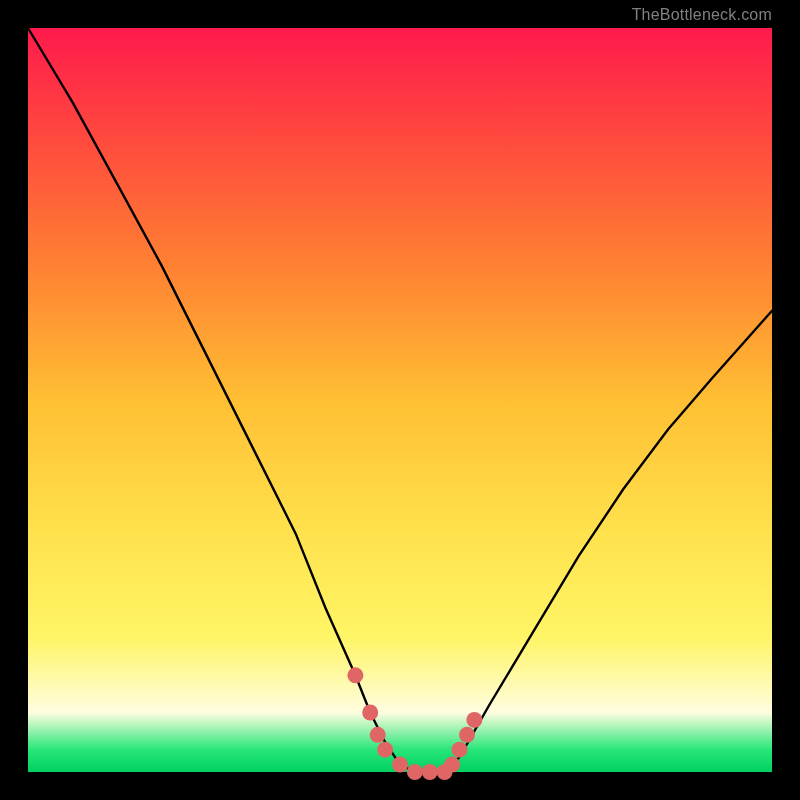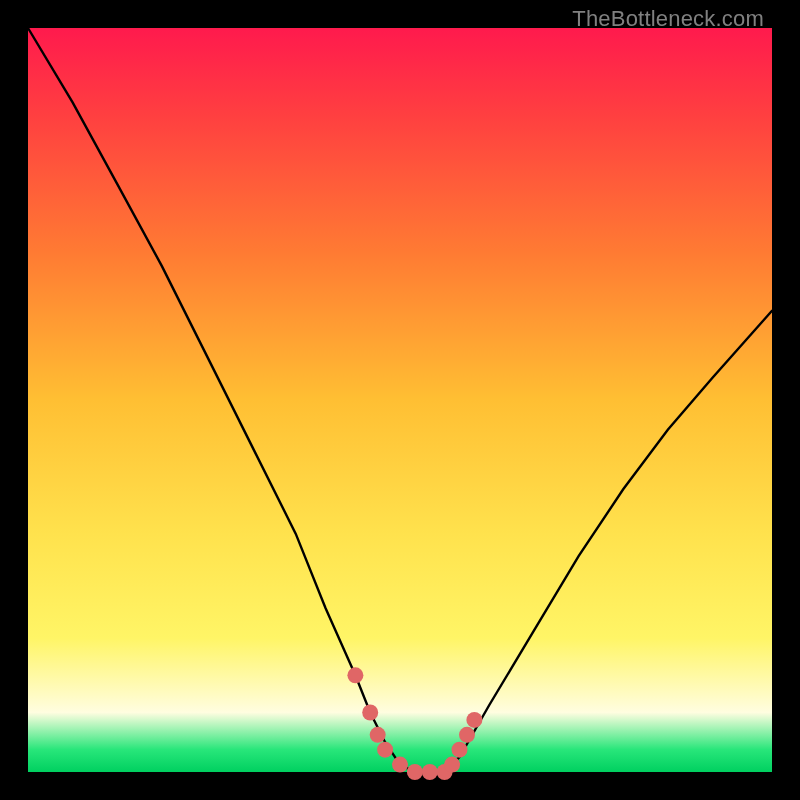"TheBottleneck.com" .watermark { font-size: 22px -> 16px; right: 36px -> 28px }
